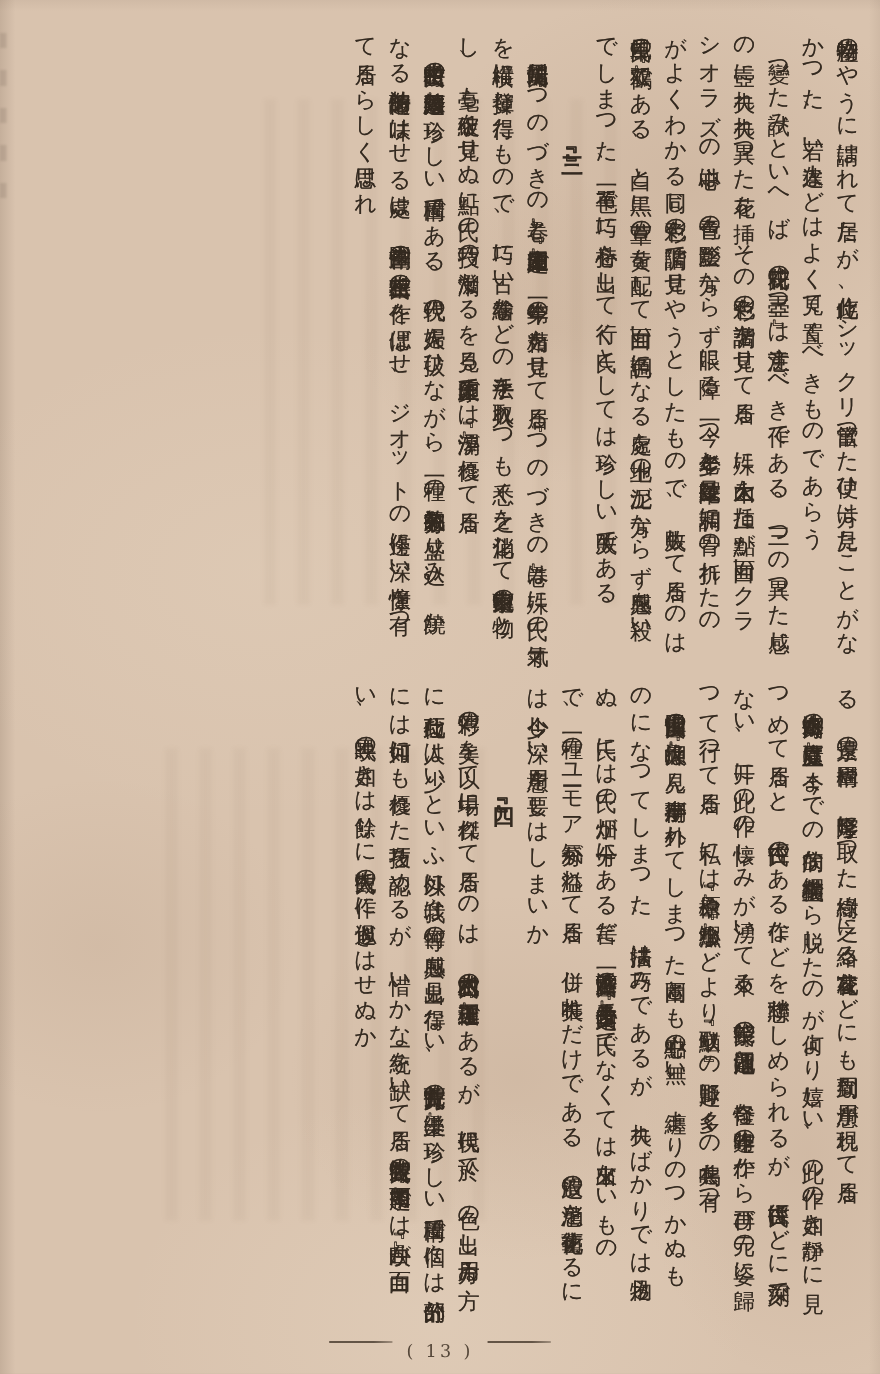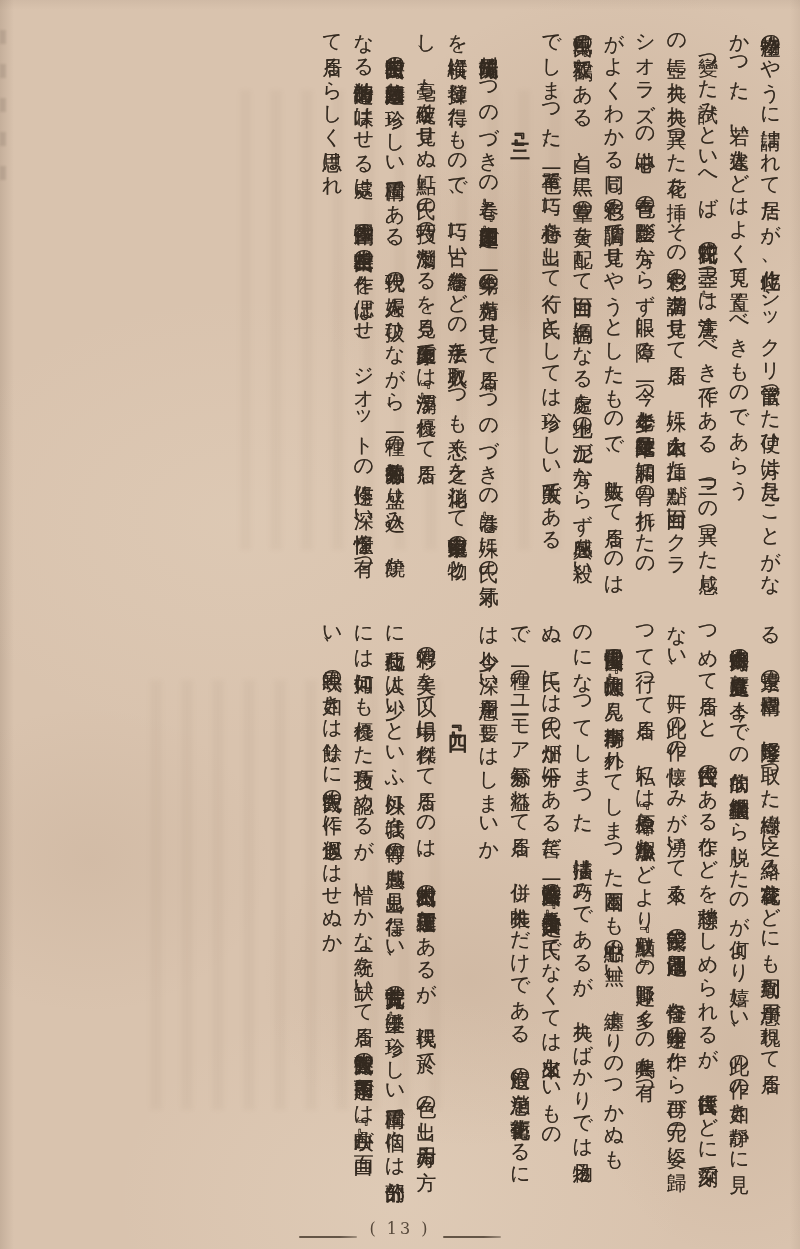"( 13 )" .footer { align-items: flex-end -> flex-start }
